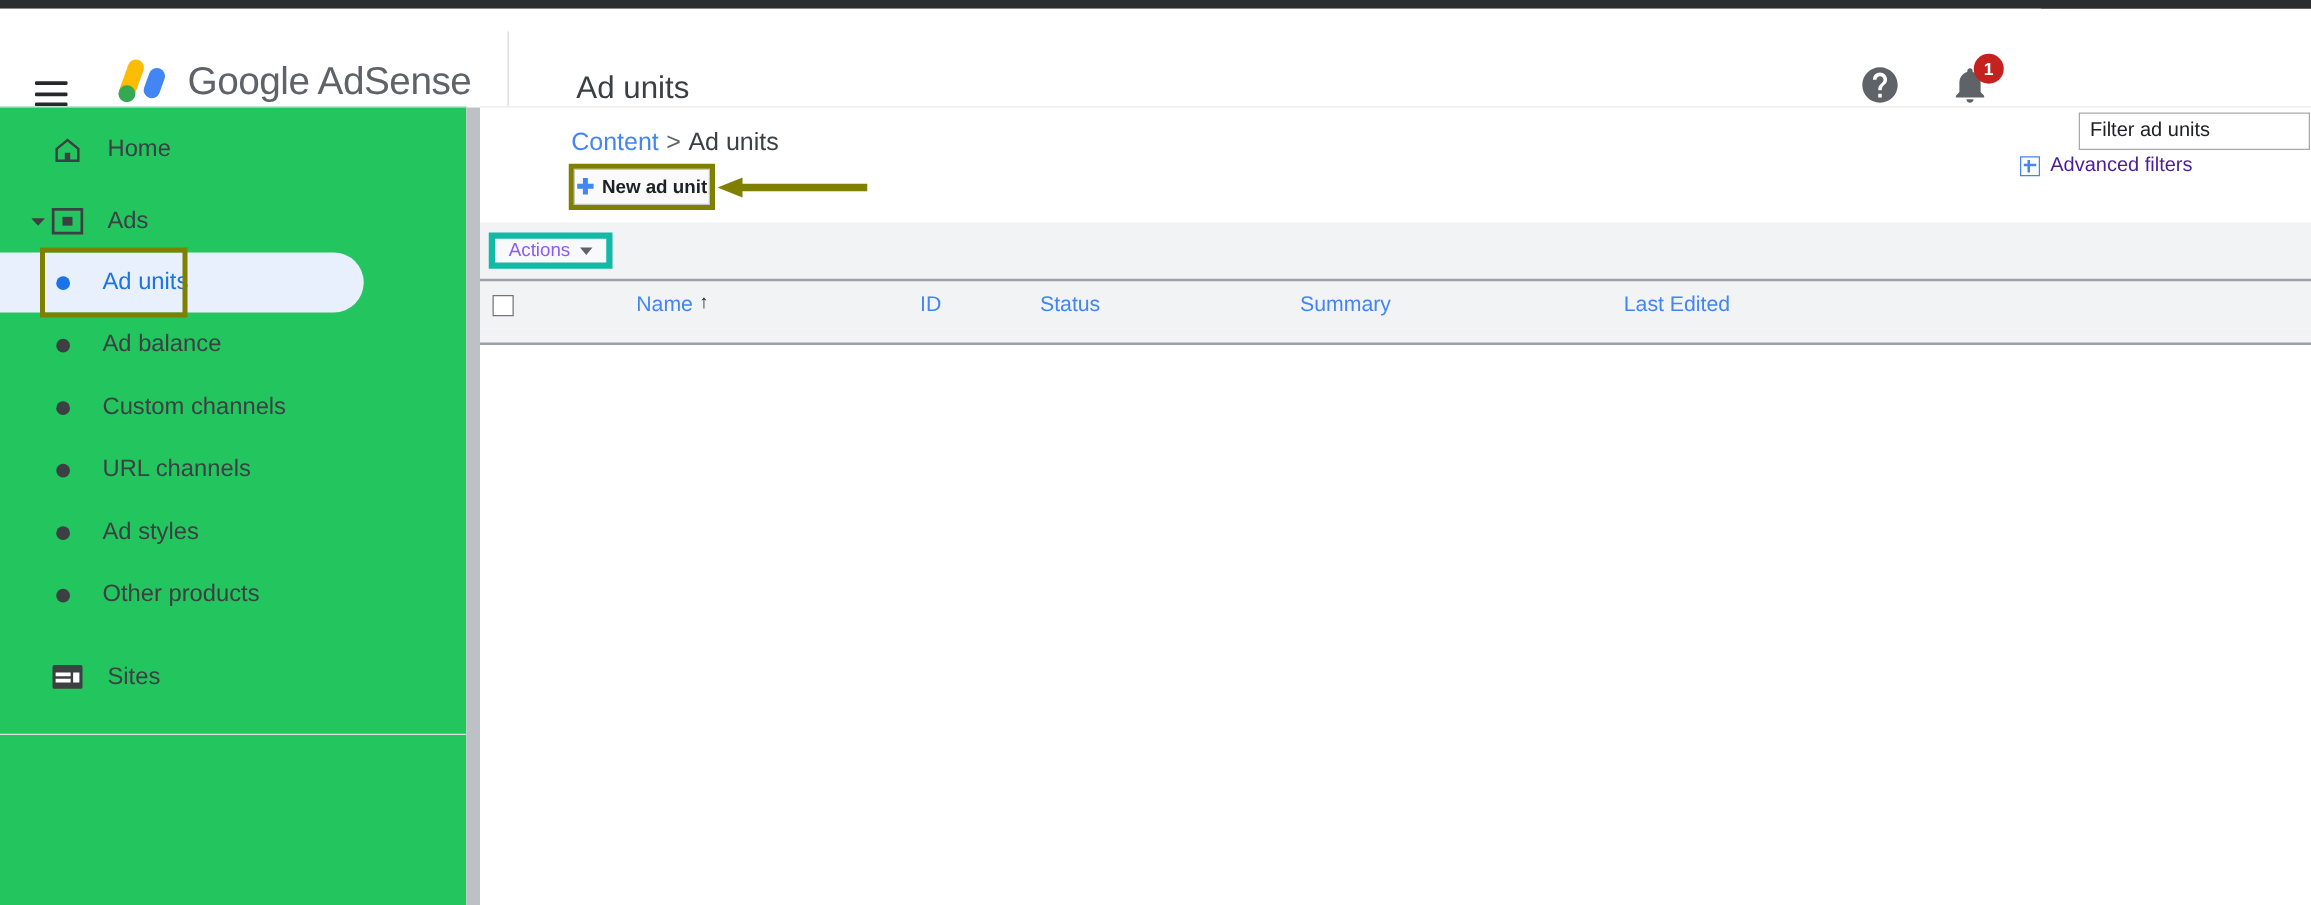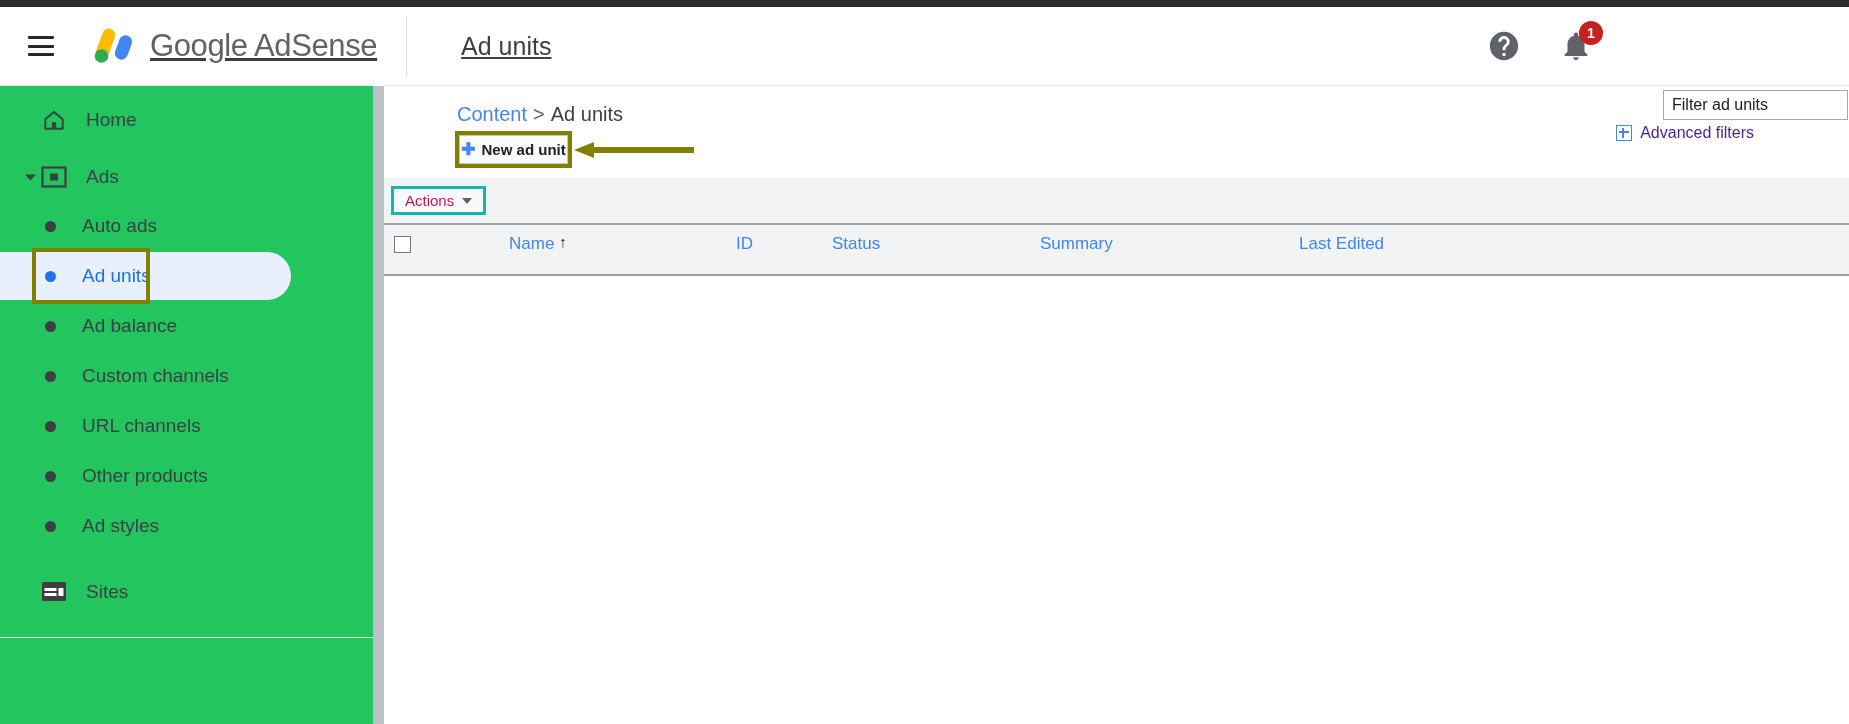"Google AdSense" .header { align-items: center -> flex-end; text-decoration: underline -> none }
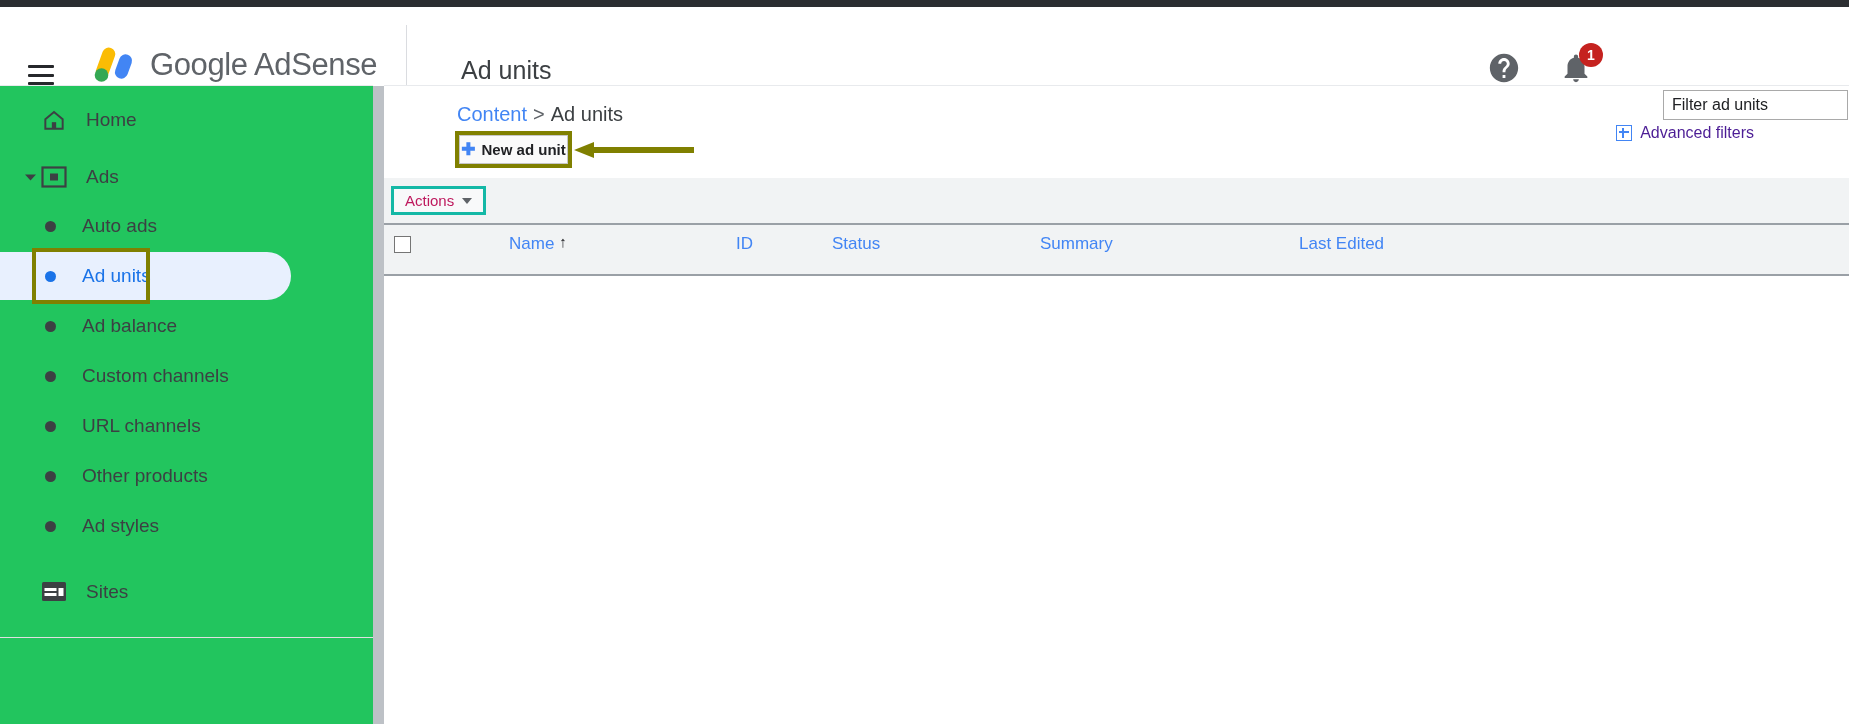"Actions" .actions-btn { border: 3px solid #14b8a6 -> 5px solid #14b8a6; color: #be185d -> #8b5cf6 }
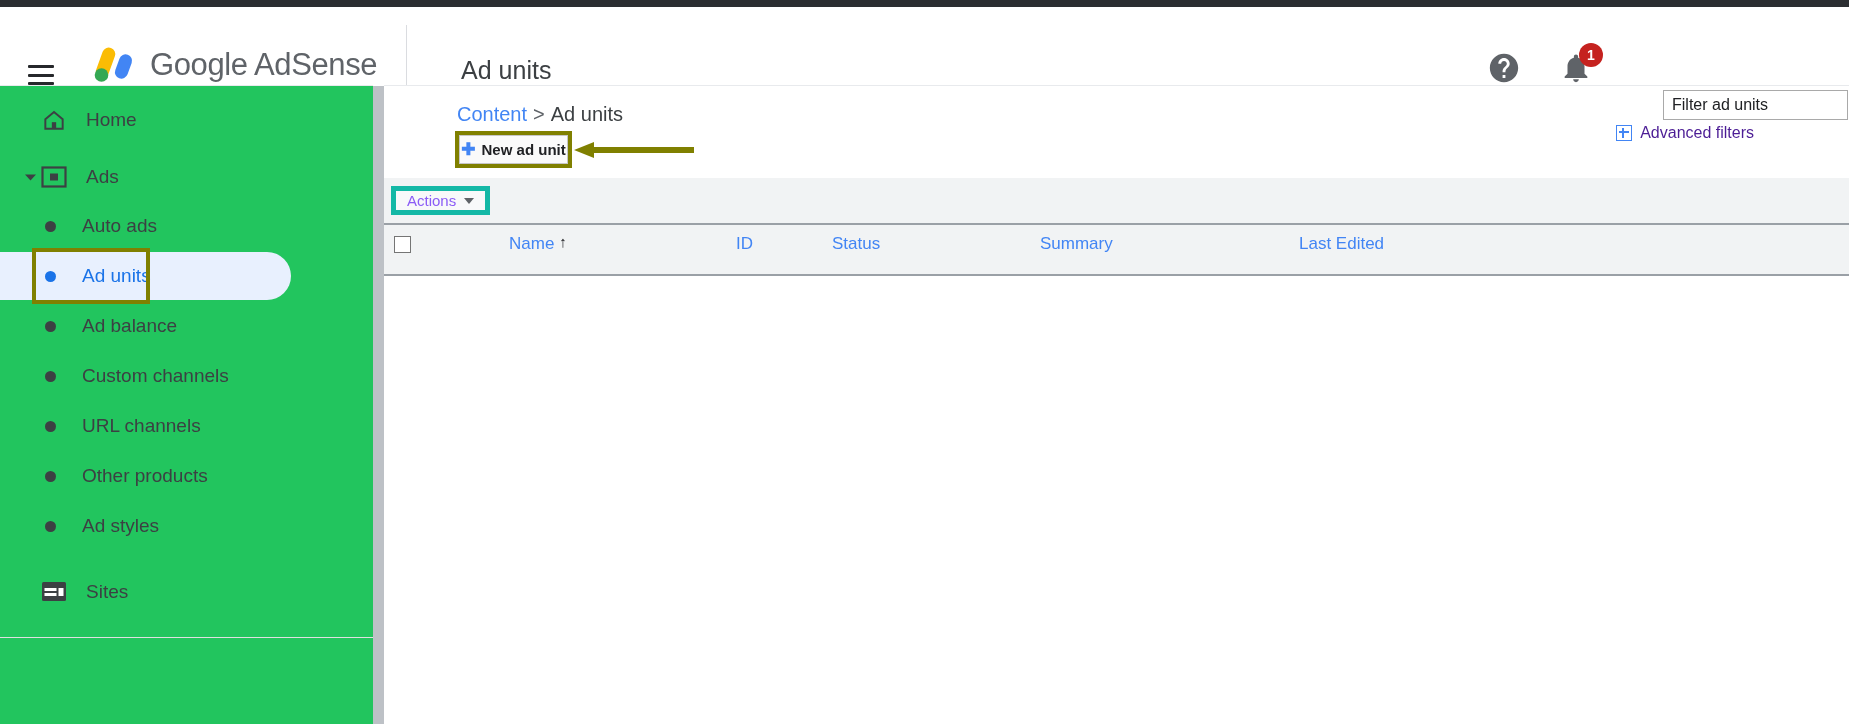"Auto ads" div.sub-item { html: <div> <div> <div></div> </div> <div>Auto ads</div> </div> -> none }
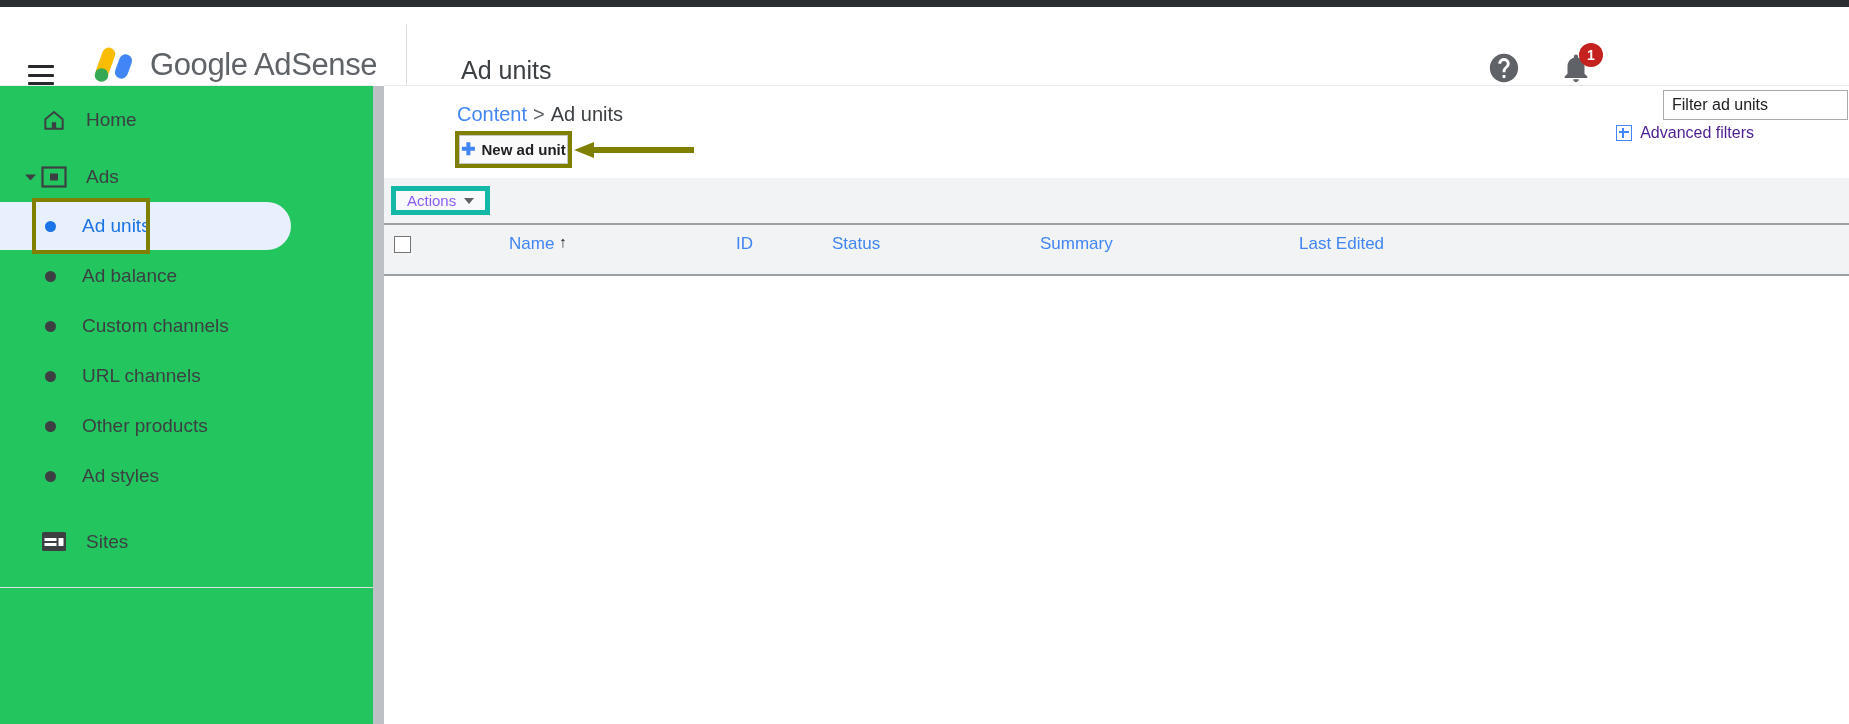"Other products" div.sub-item { order: before "Ad styles" -> after "Ad styles" }
